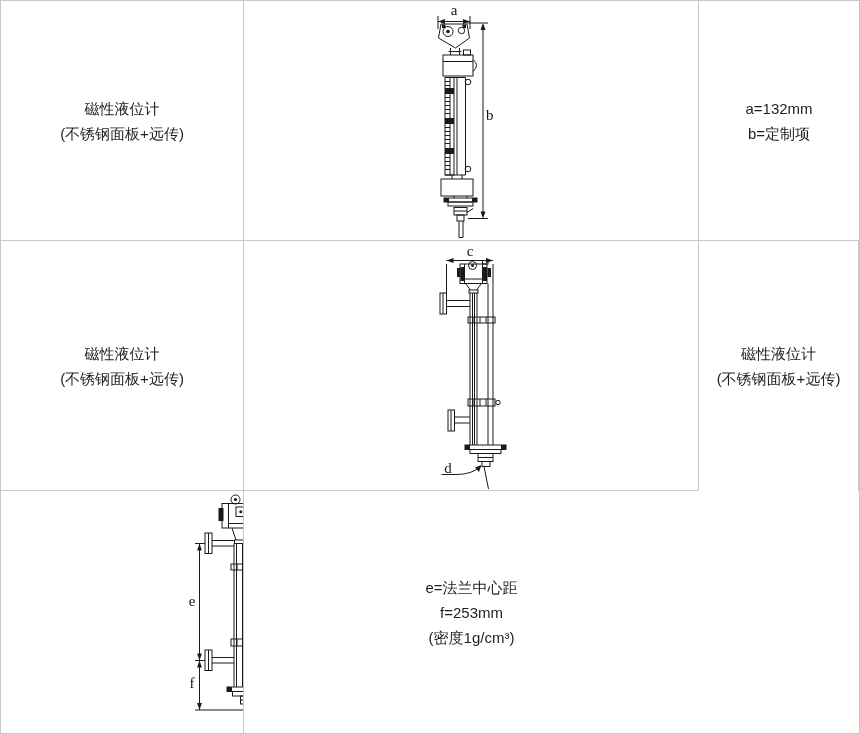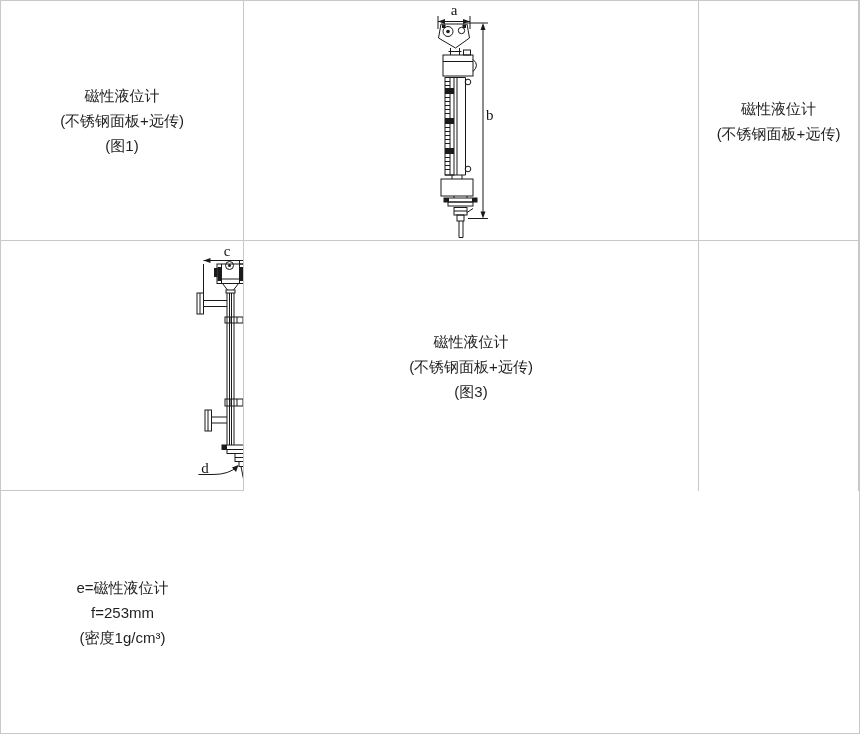"a=132mm" div.cell { html: none -> <div> <div> <div>a=132mm</div> <div>b=定制项</div> </div> </div> }
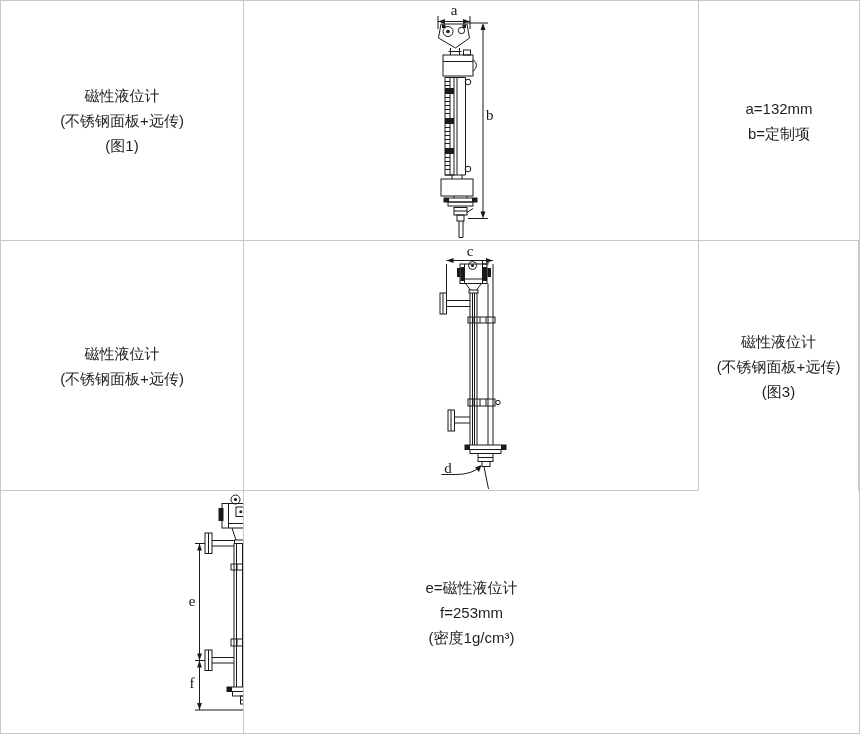"(图1)" div { html: <div>(图1)</div> -> none }
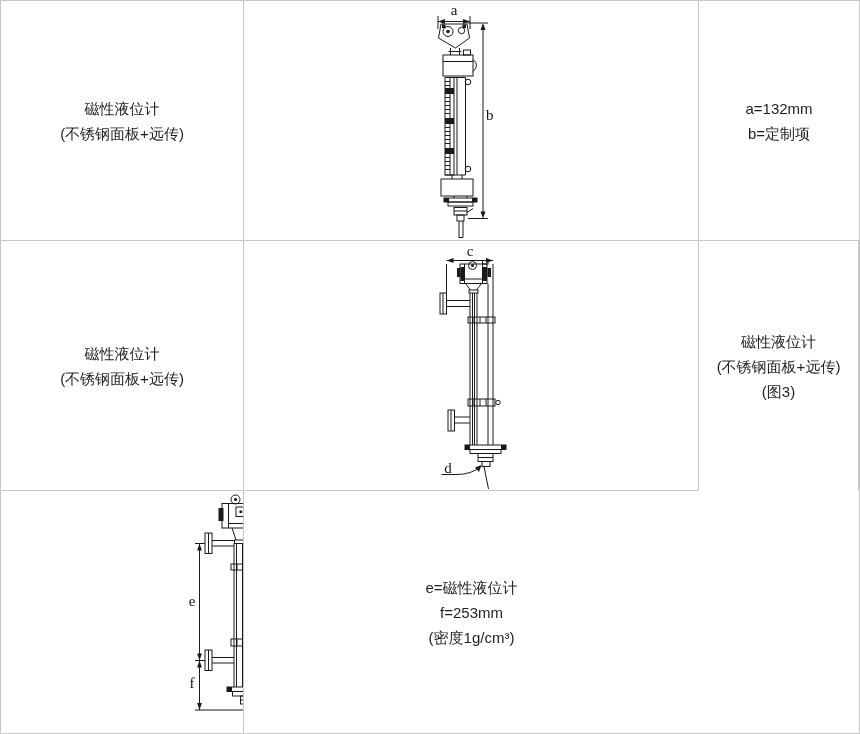"(图3)" div { html: <div>(图3)</div> -> none }
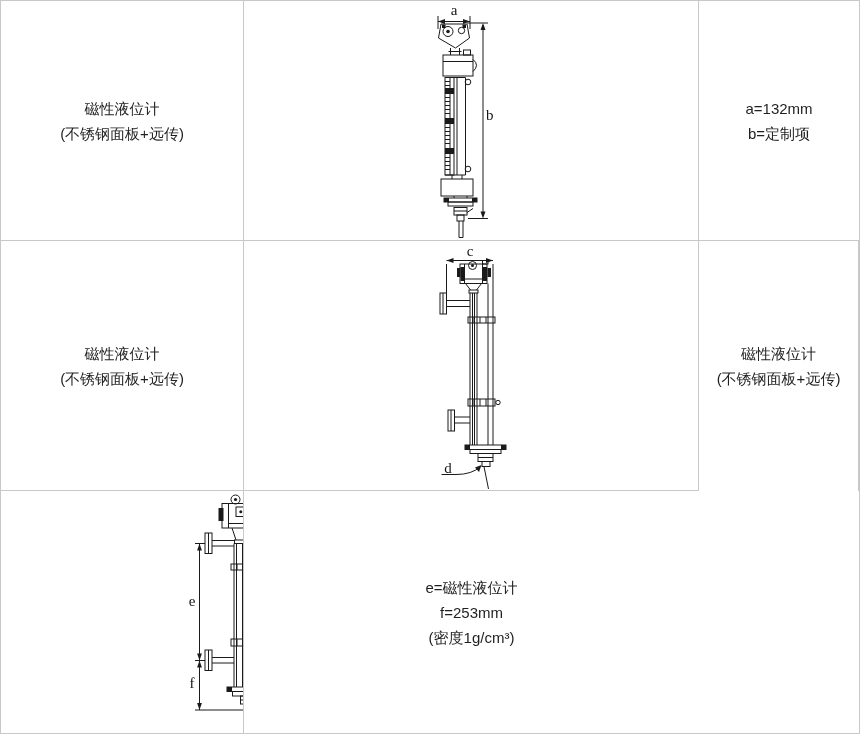"e=磁性液位计" div { text: 磁性液位计 -> 法兰中心距 }
